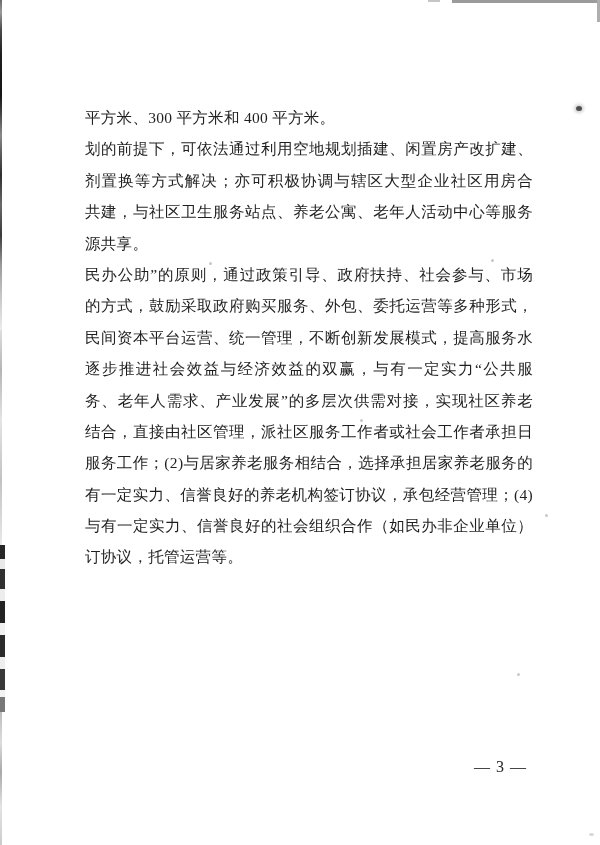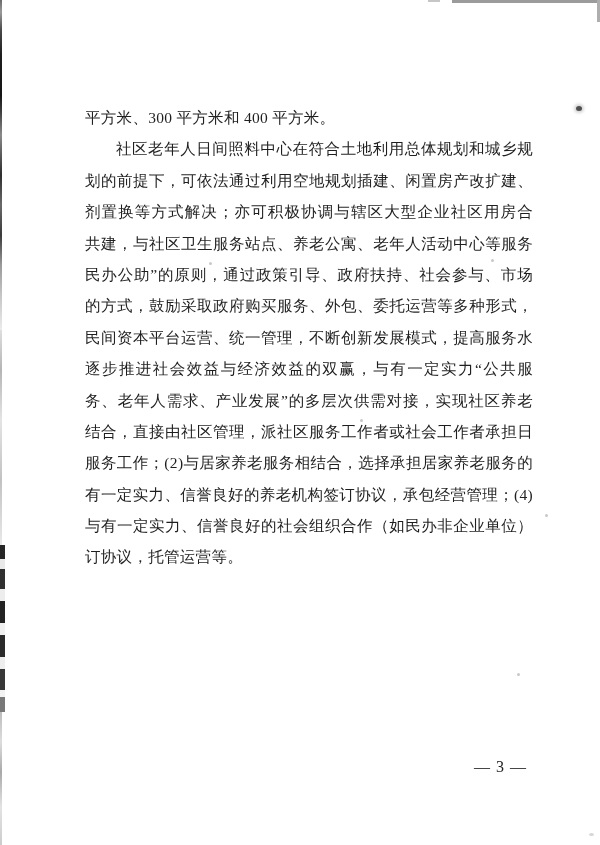"社区老年人日间照料中心在符合土地利用总体规划和城乡规" div.line { html: <div><span>社区老年人日间照料中心在符合土地利用总体规划和城乡规</span></div> -> none }
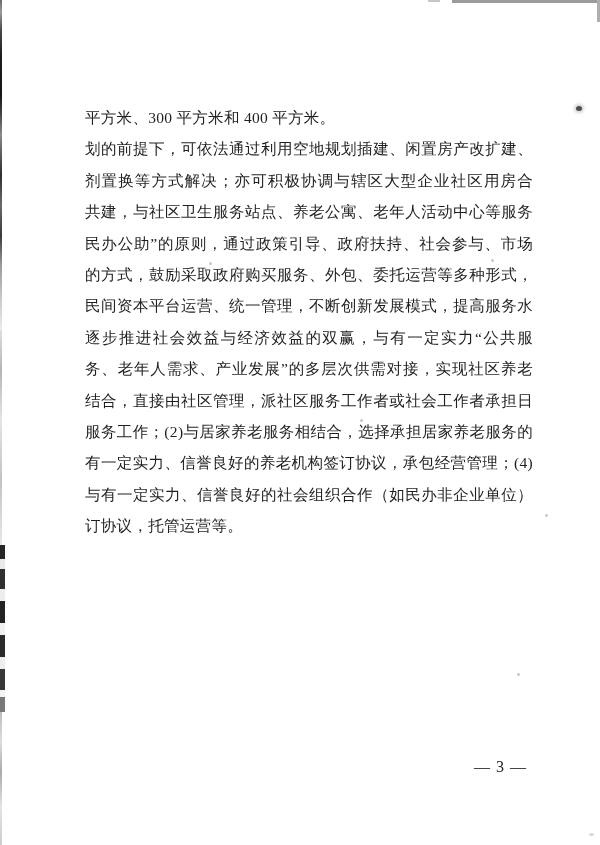"源共享。" div.line { html: none -> <div><span>源共享。</span></div> }
